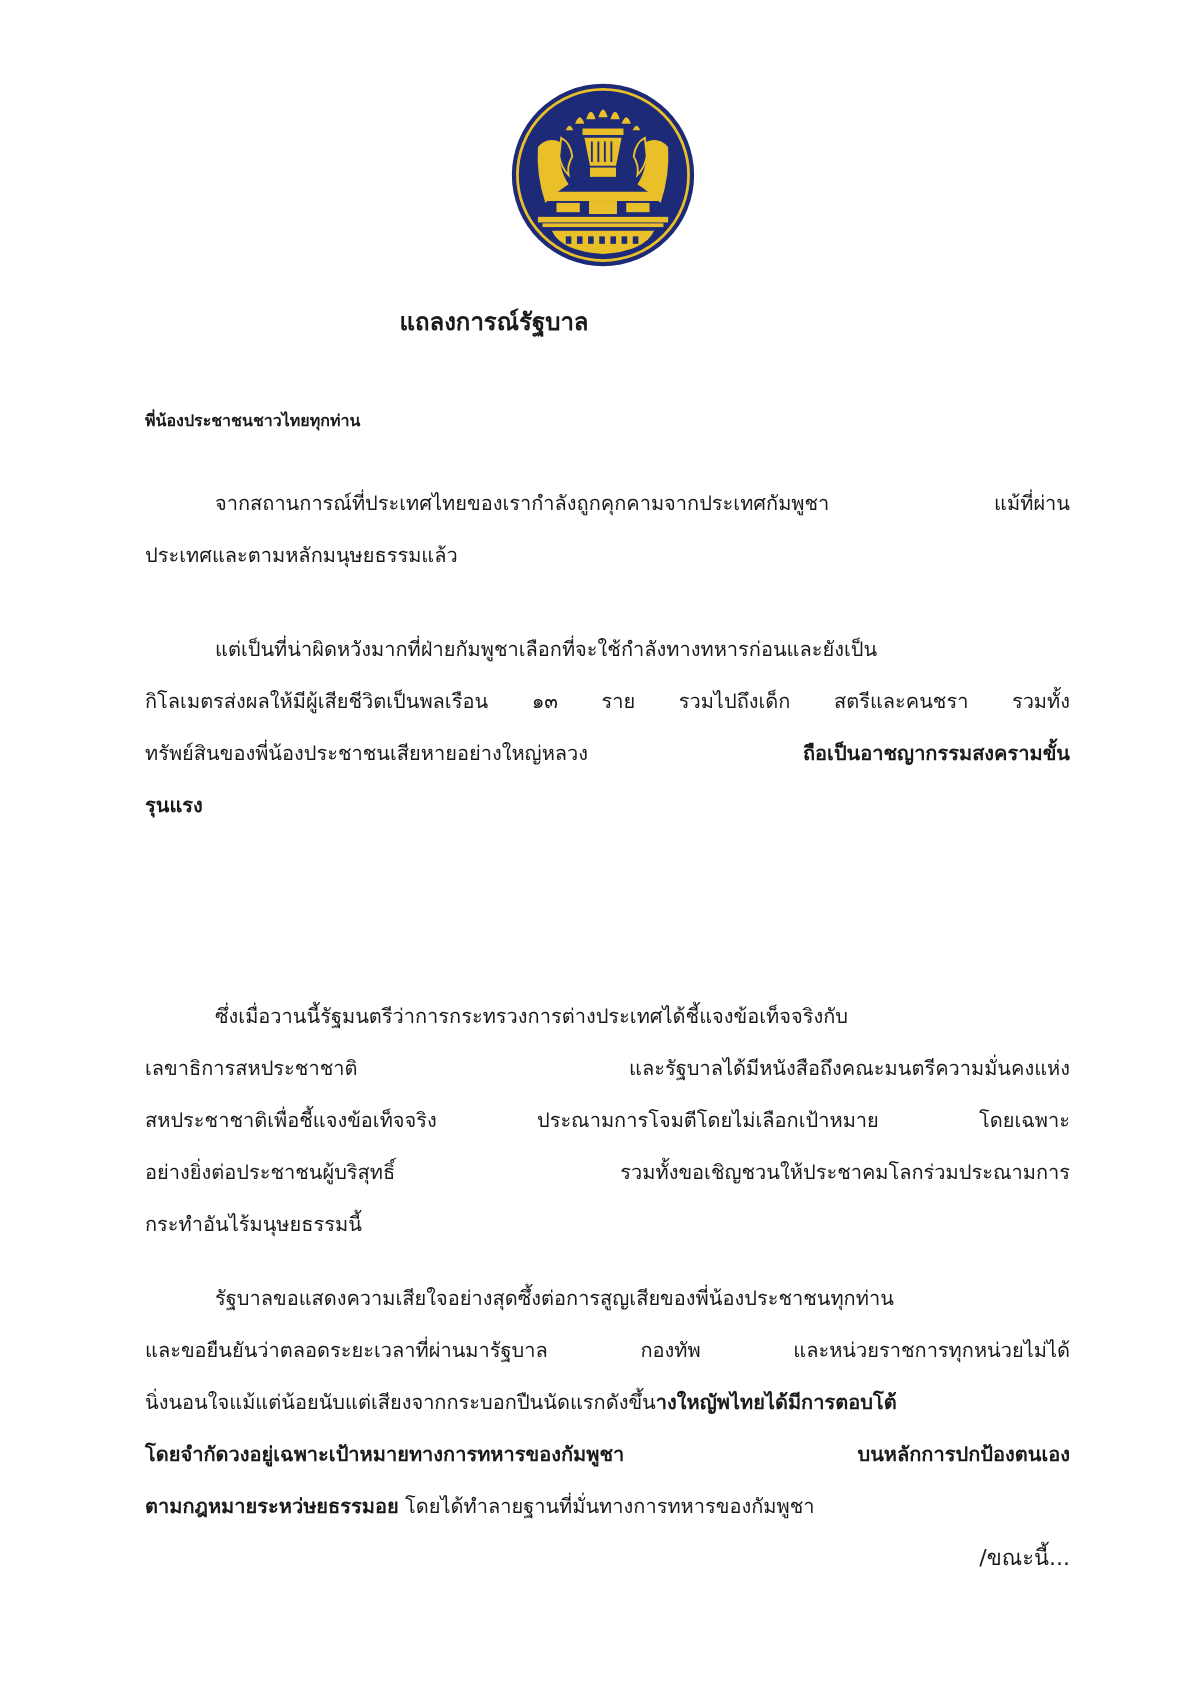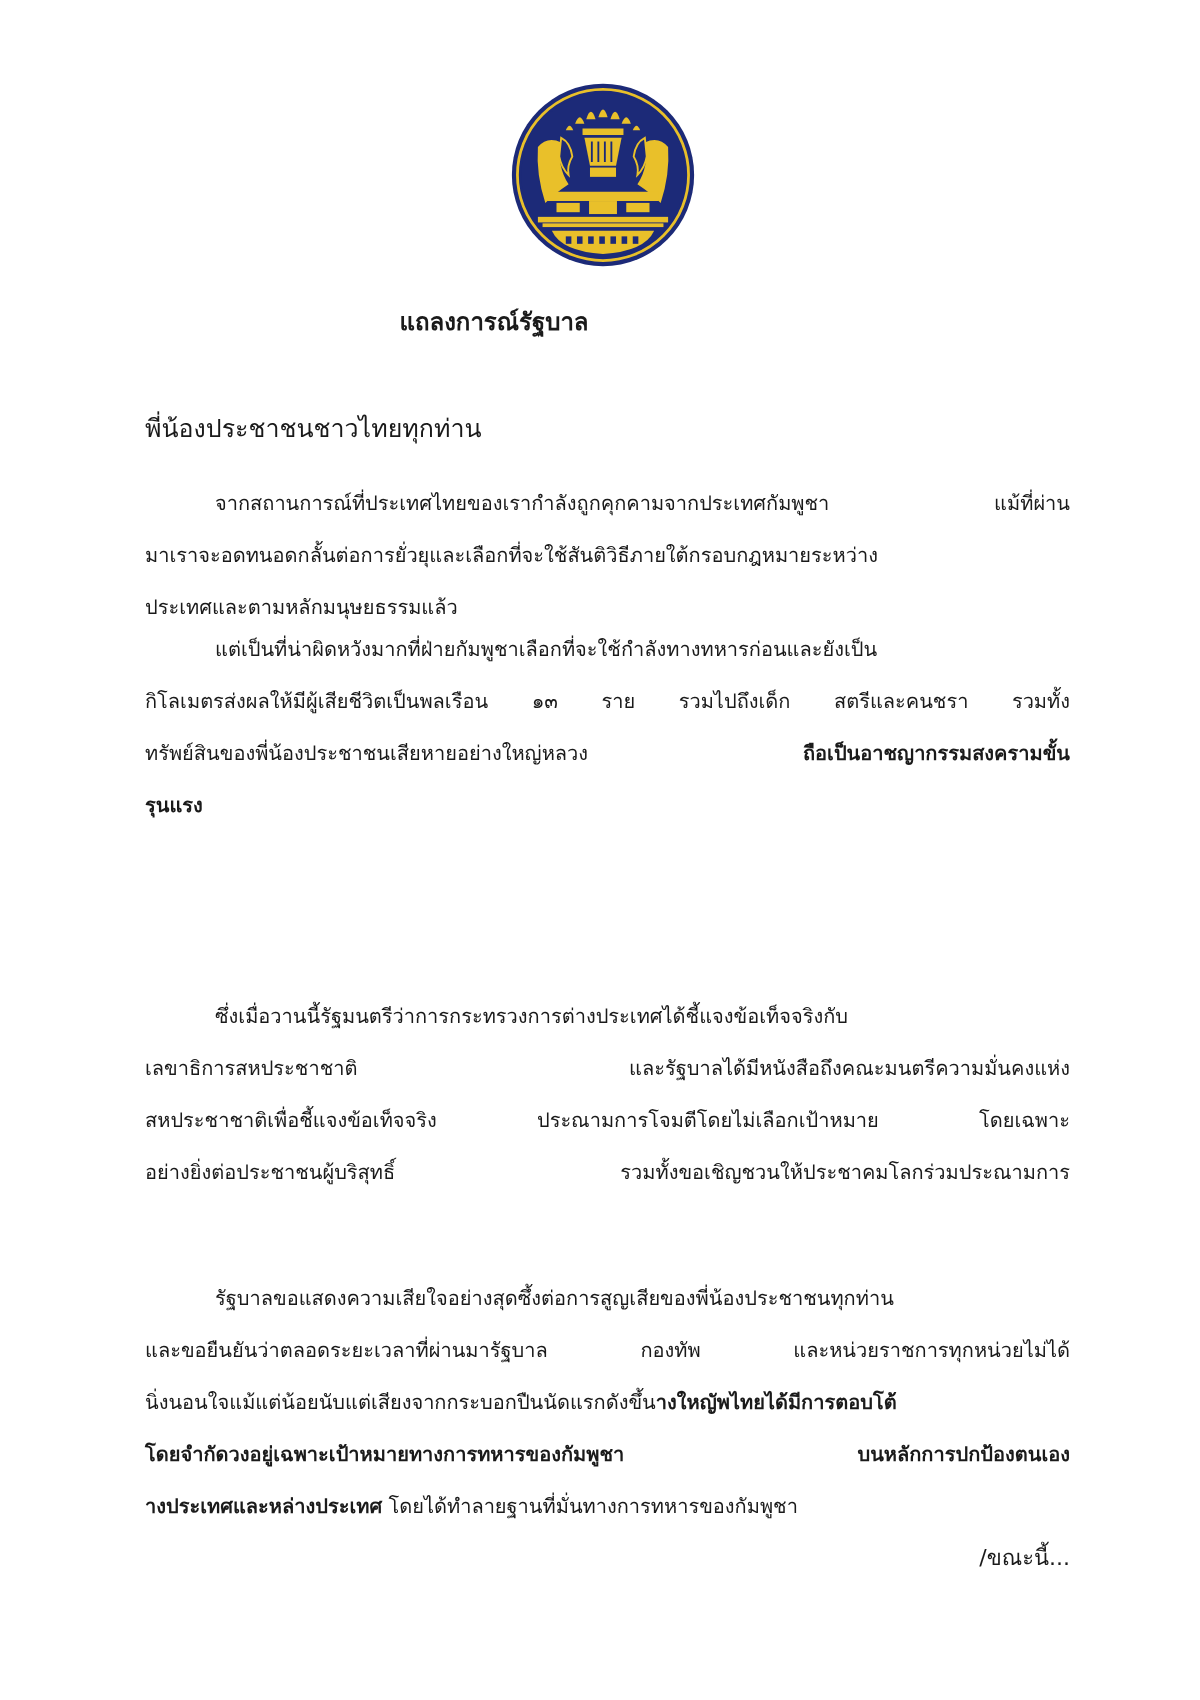"พี่น้องประชาชนชาวไทยทุกท่าน" .greeting { font-size: 25px -> 16px; font-weight: normal -> bold }
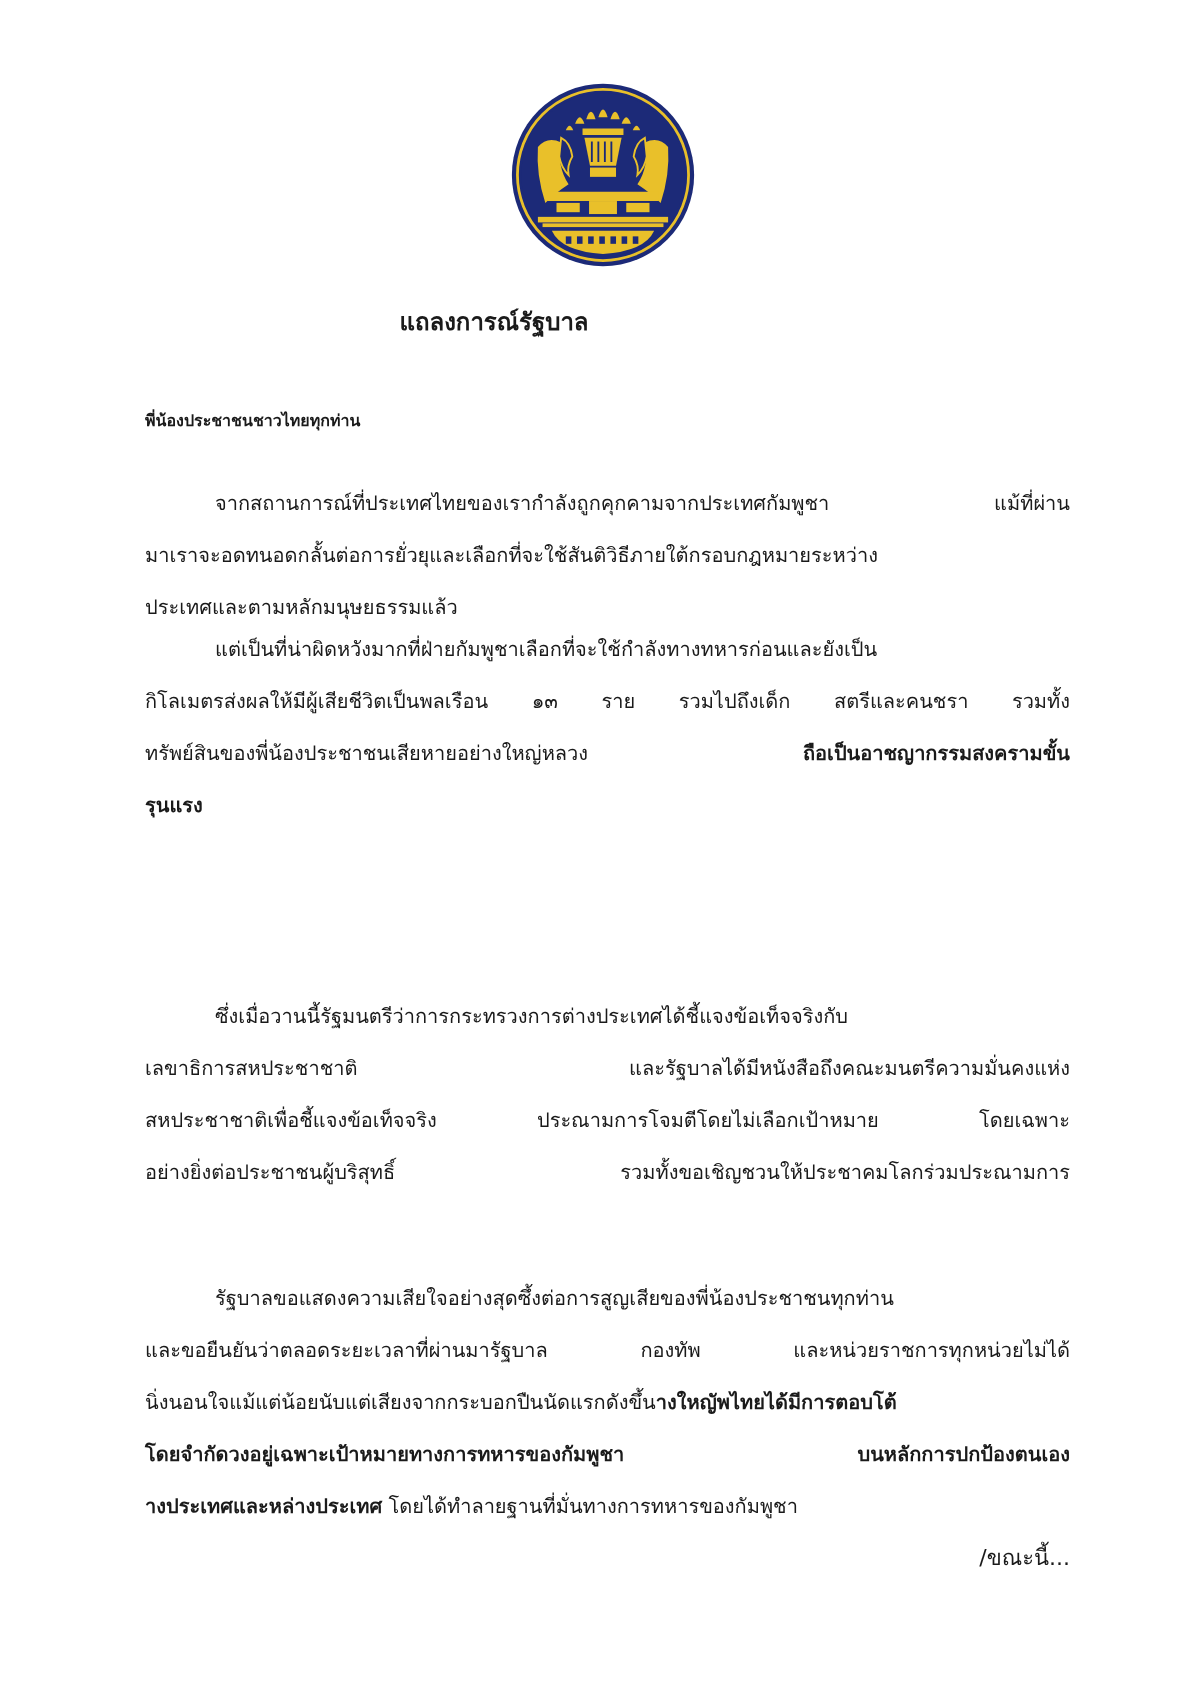"มาเราจะอดทนอดกลั้นต่อการยั่วยุและเลือกที" span.line { html: <span>มาเราจะอดทนอดกลั้นต่อการยั่วยุและเลือกที่จะใช้สันติวิธีภายใต้กรอบกฎหมายระหว่าง</span> -> none }
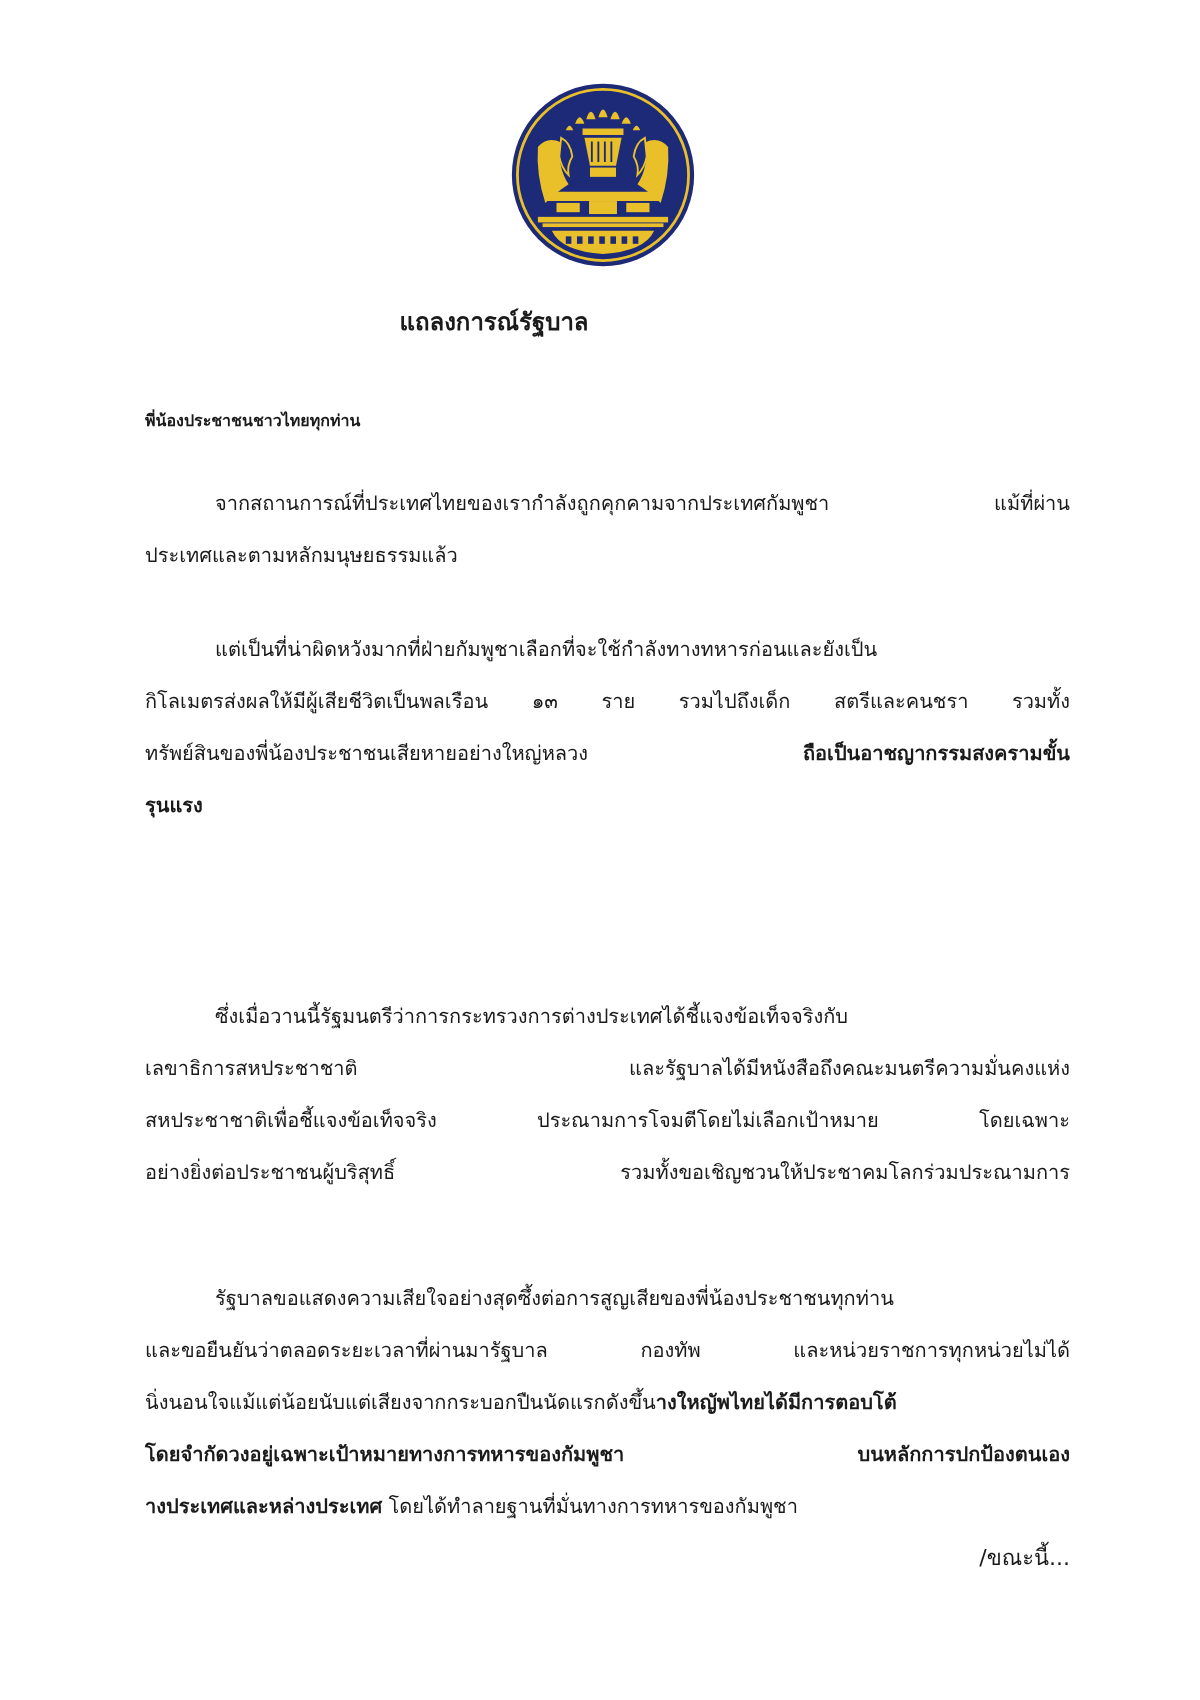"กระทำอันไร้มนุษยธรรมนี้" span.line { html: none -> <span>กระทำอันไร้มนุษยธรรมนี้</span> }
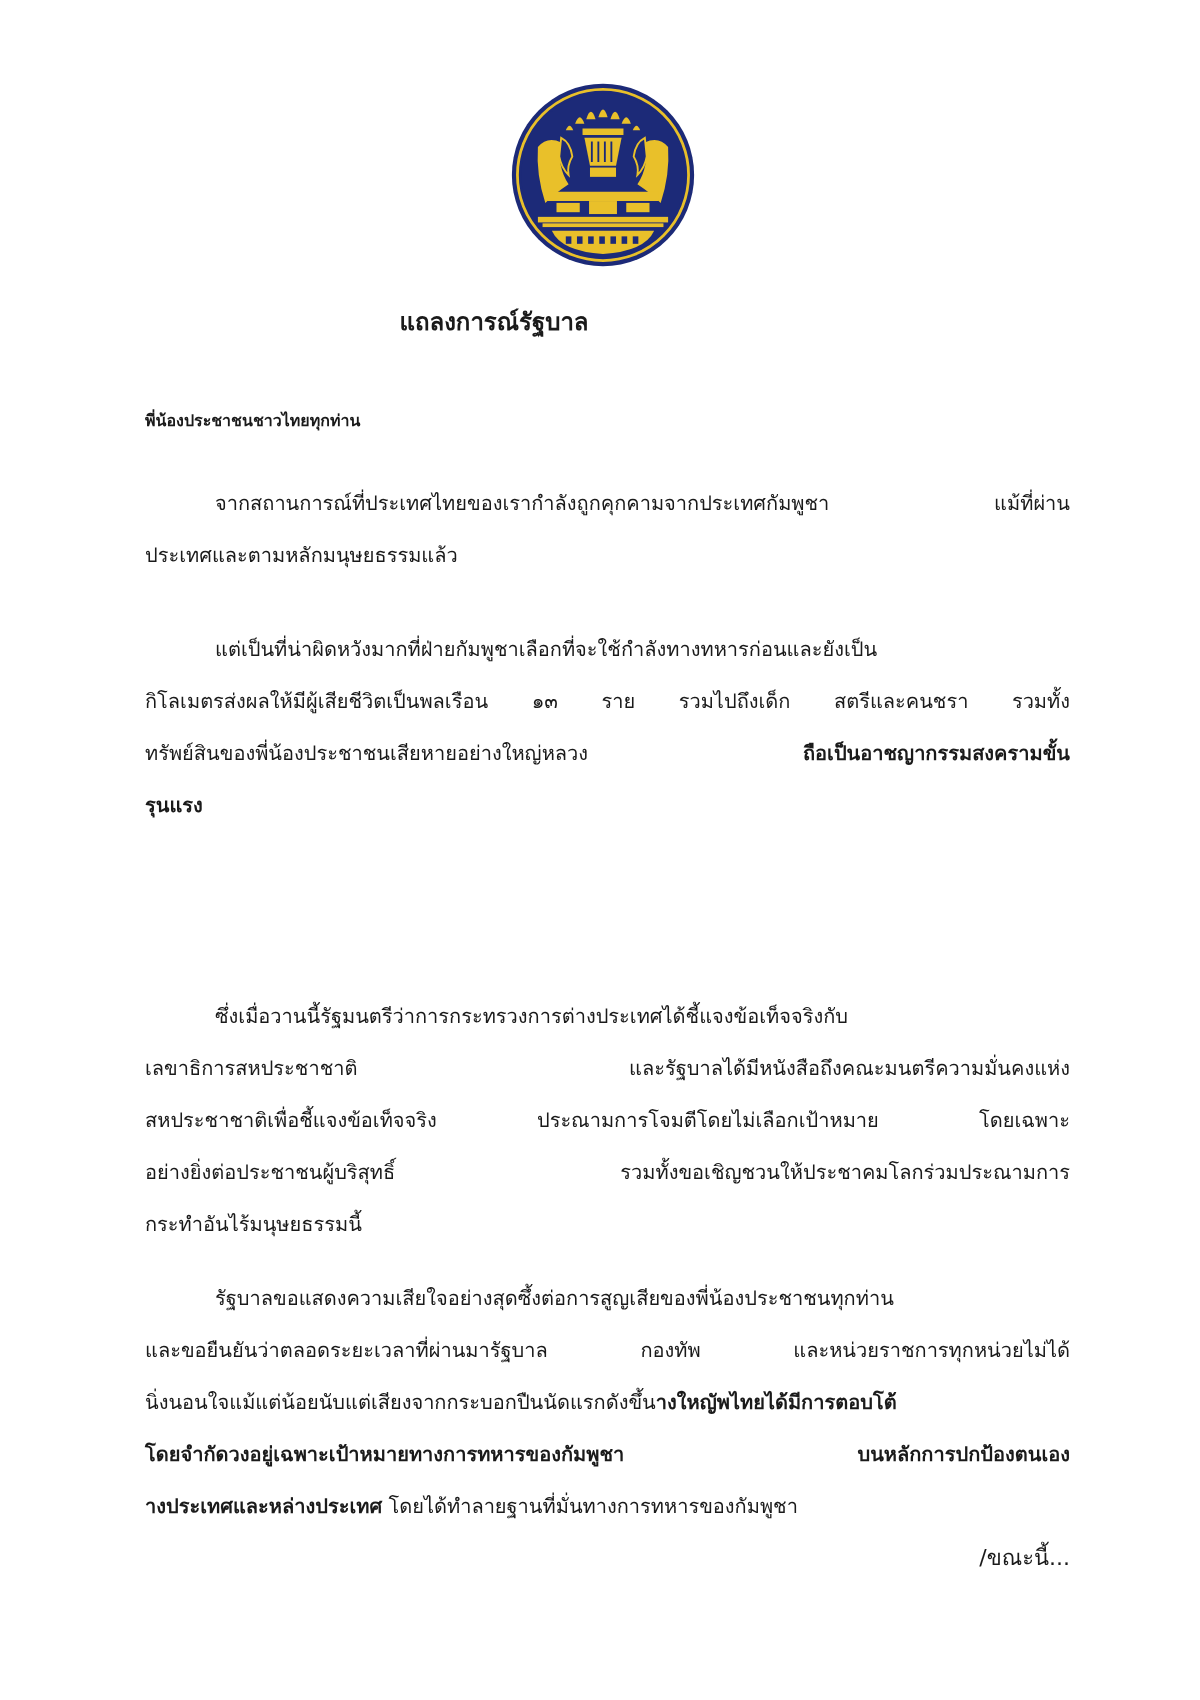"างประเทศและหล่างประเทศ" span.b { text: างประเทศและหล่างประเทศ -> ตามกฎหมายระหว่ษยธรรมอย }
